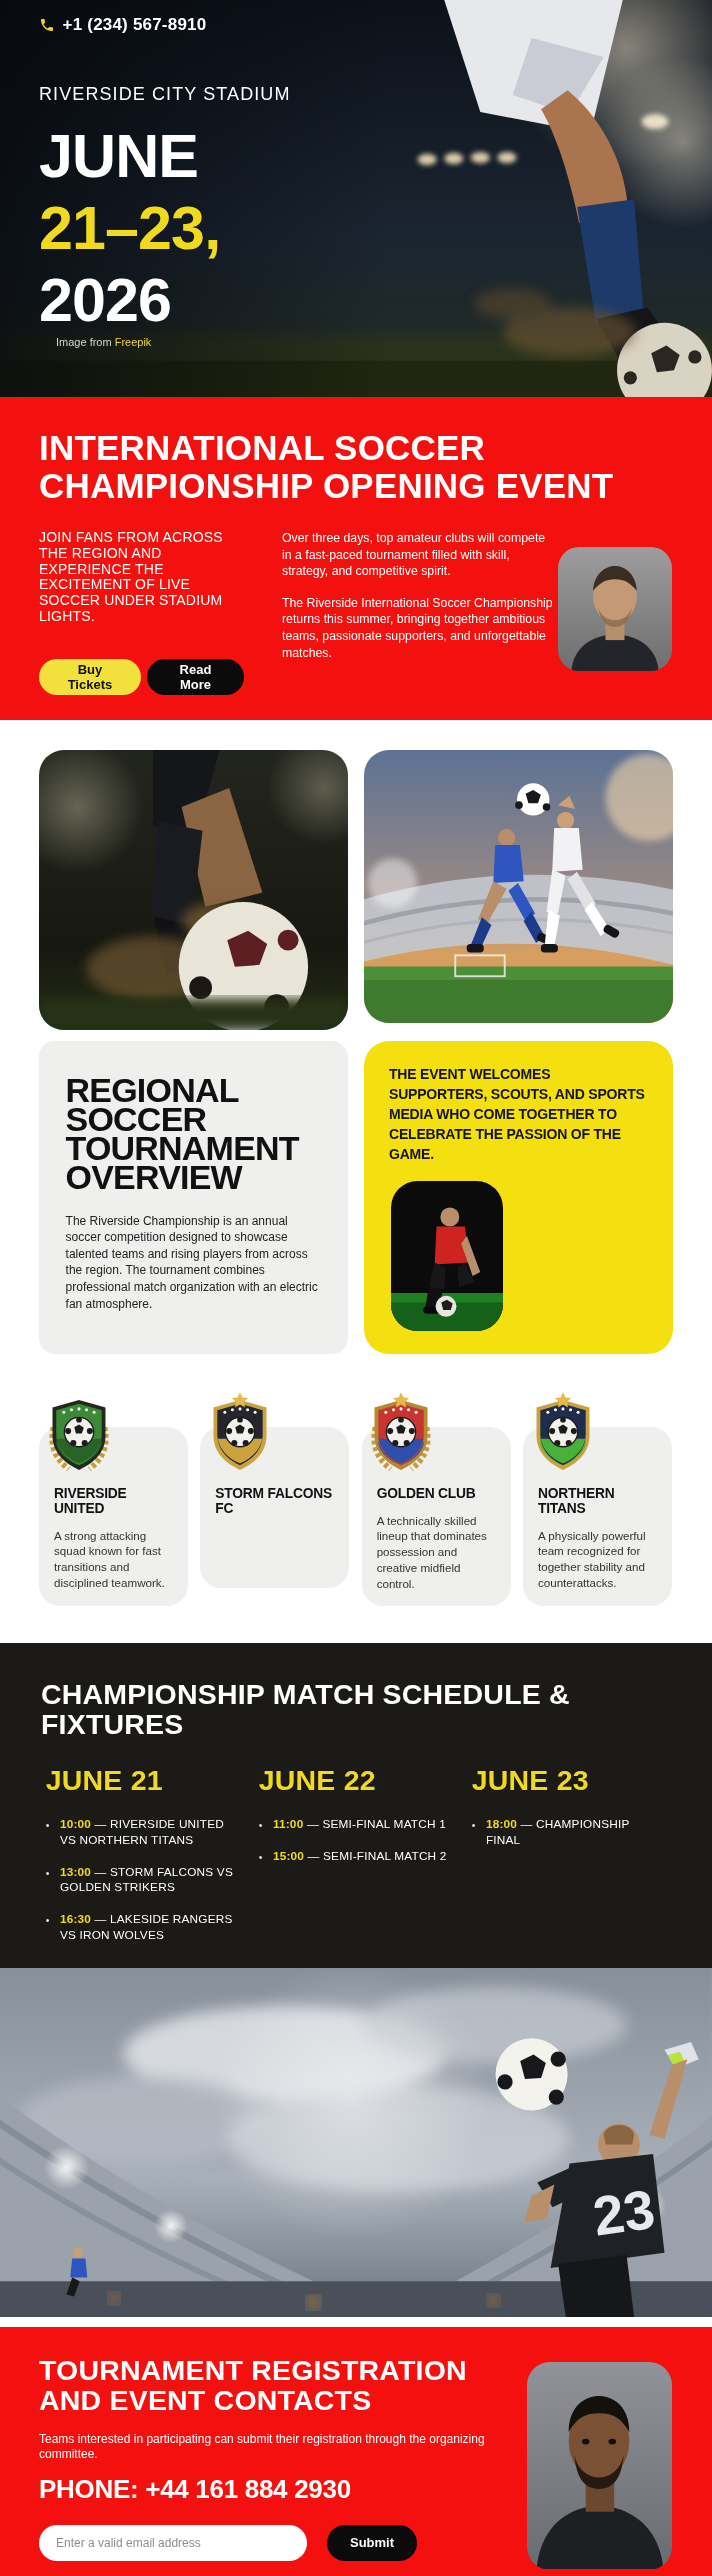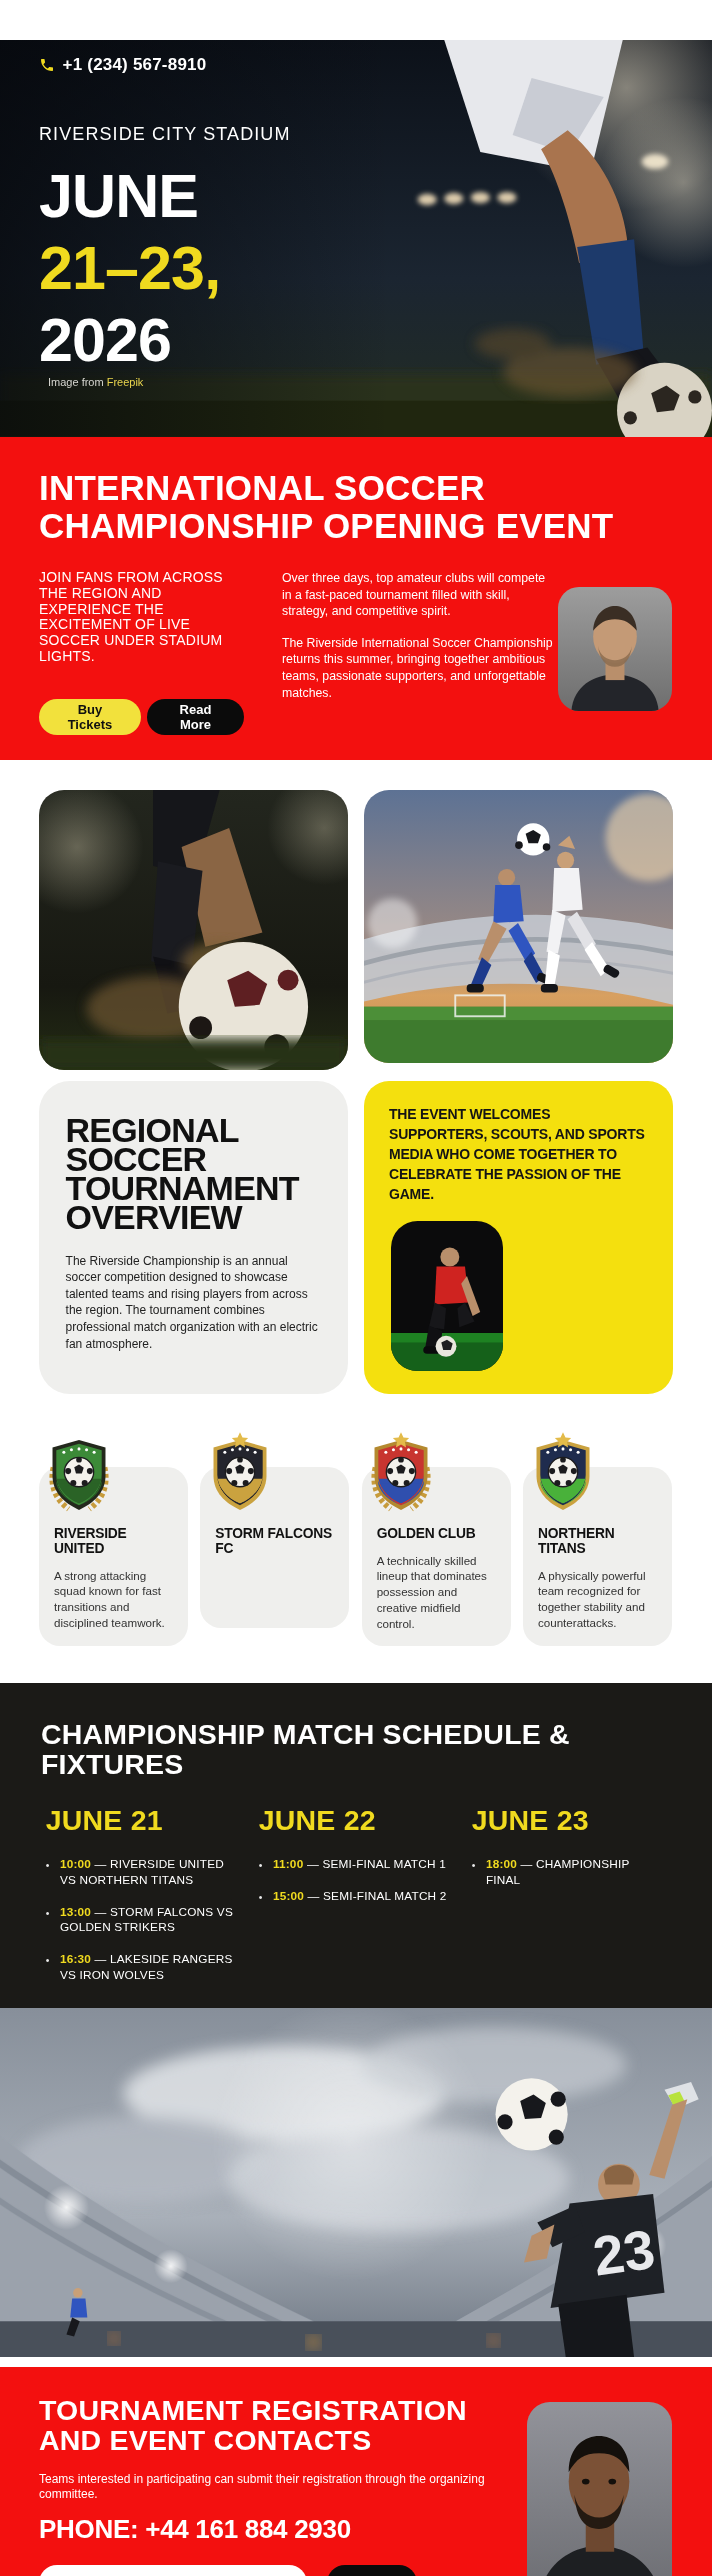"+1 (234) 567-8910" .hero { margin-top: 40px -> none }
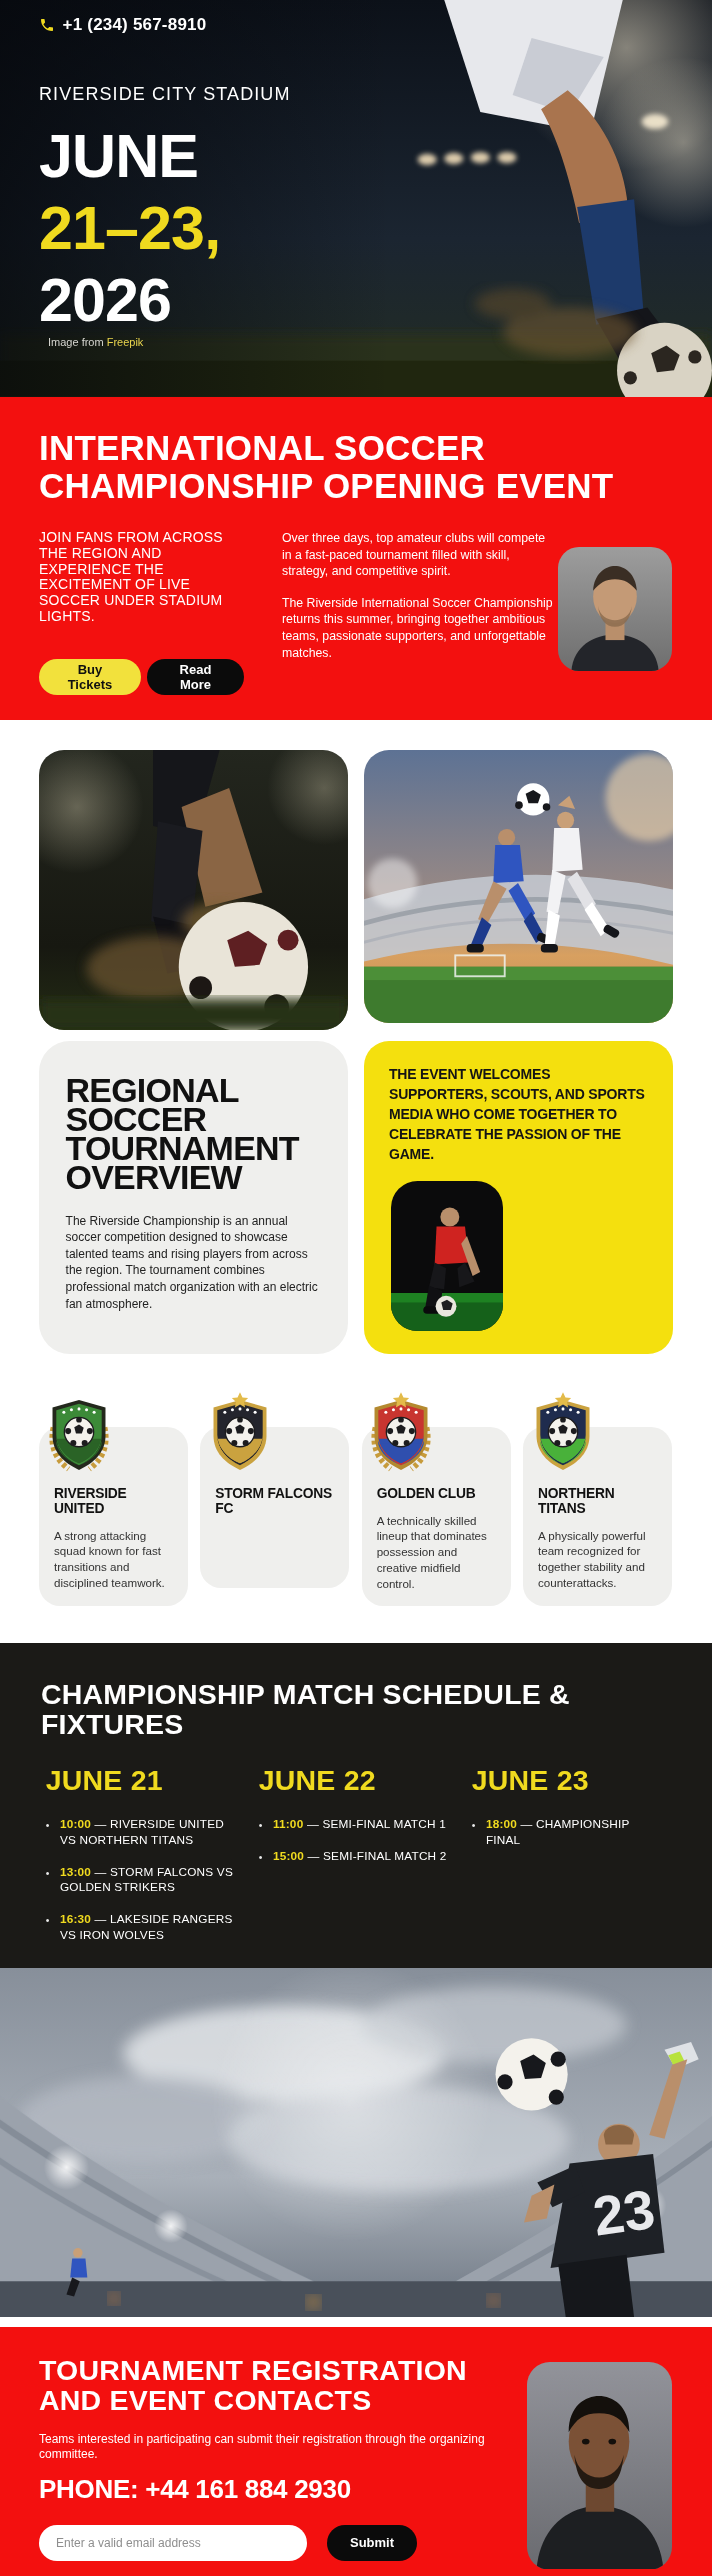"Image from Freepik" .credit { left: 48px -> 56px }
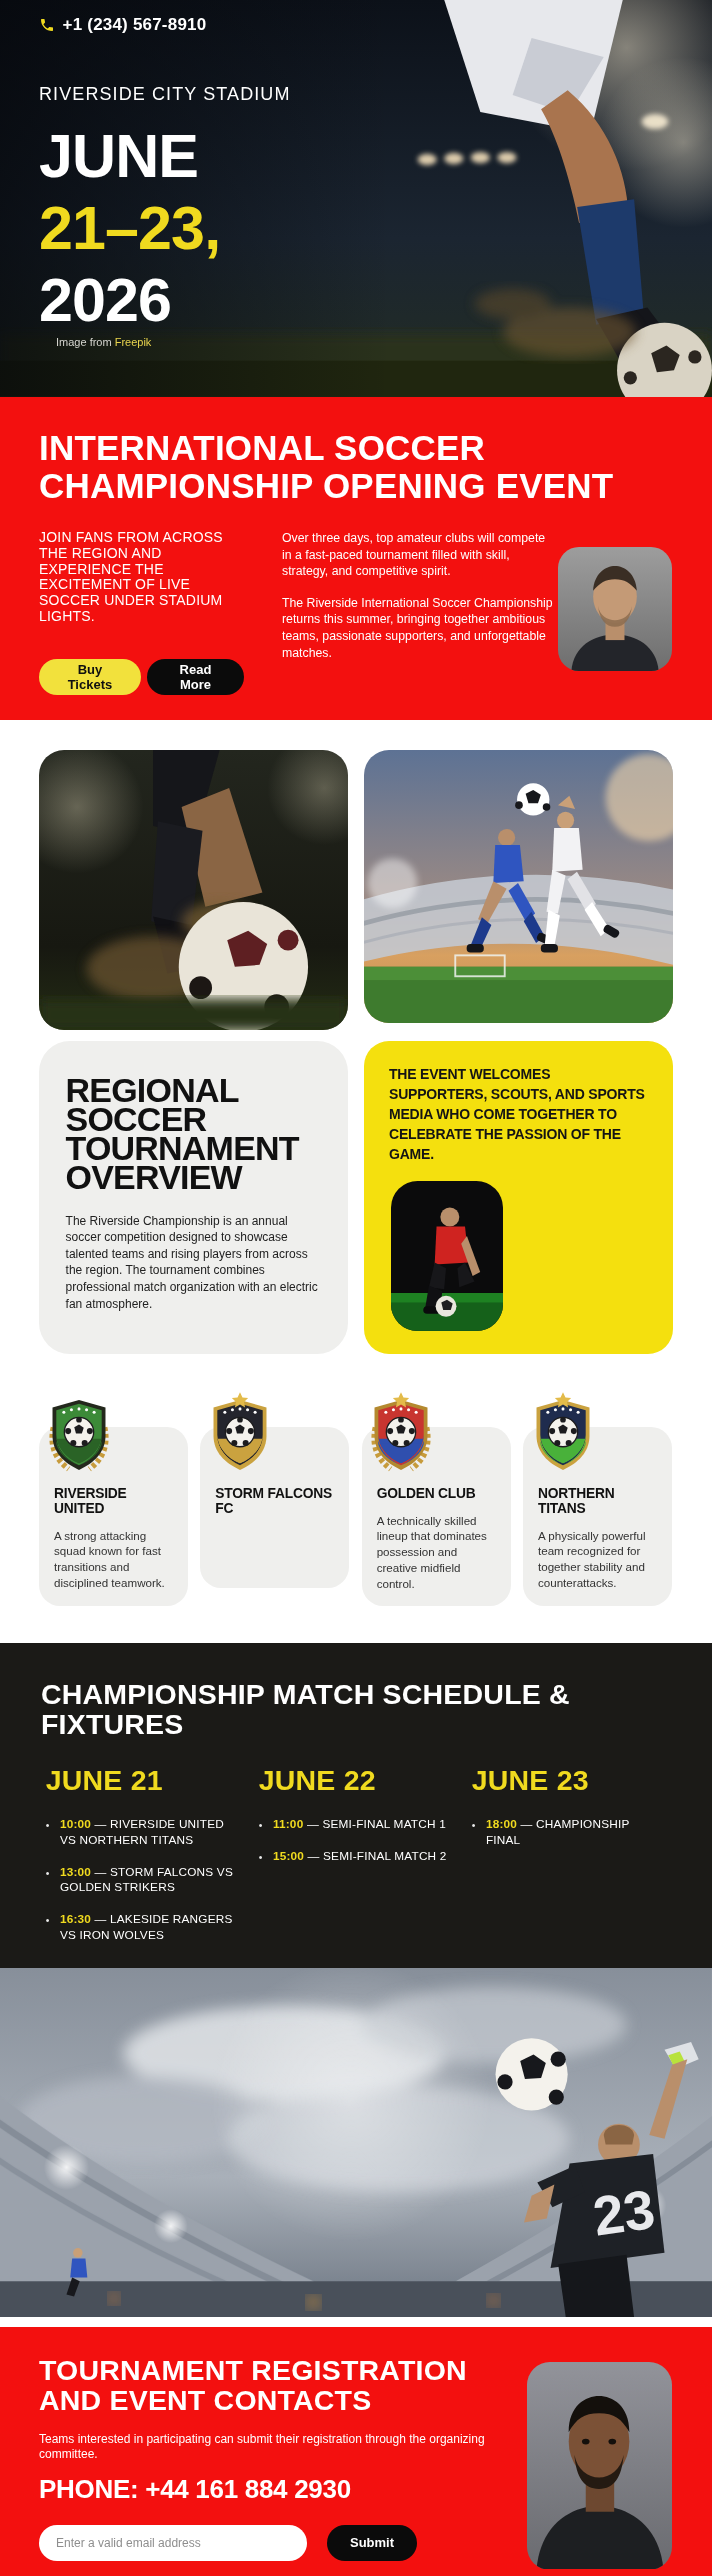"REGIONAL SOCCER TOURNAMENT OVERVIEW" .ov-card { border-radius: 31px -> 16px }
